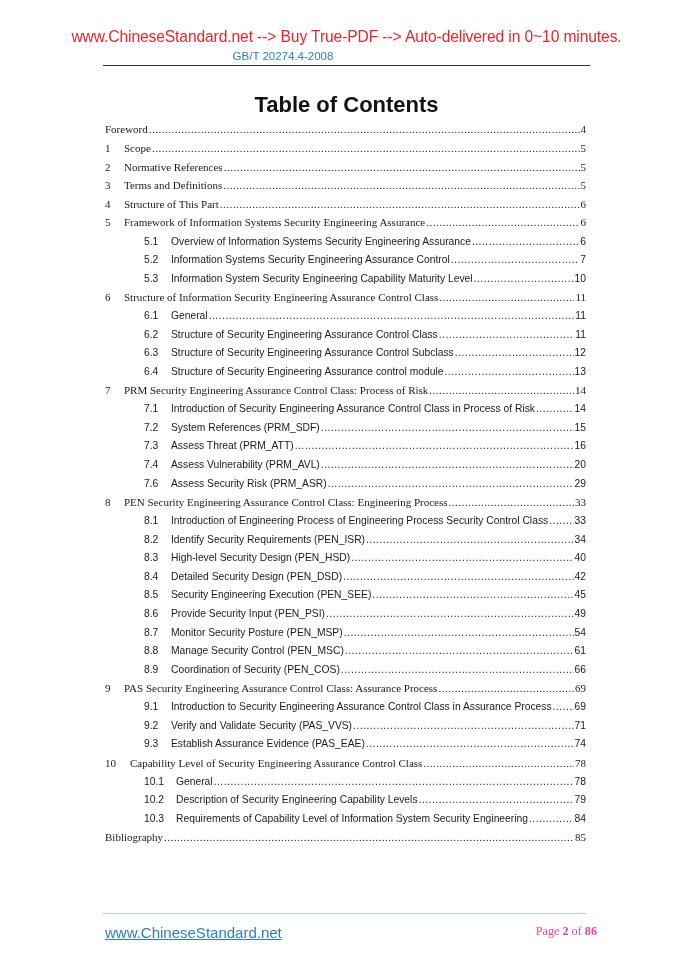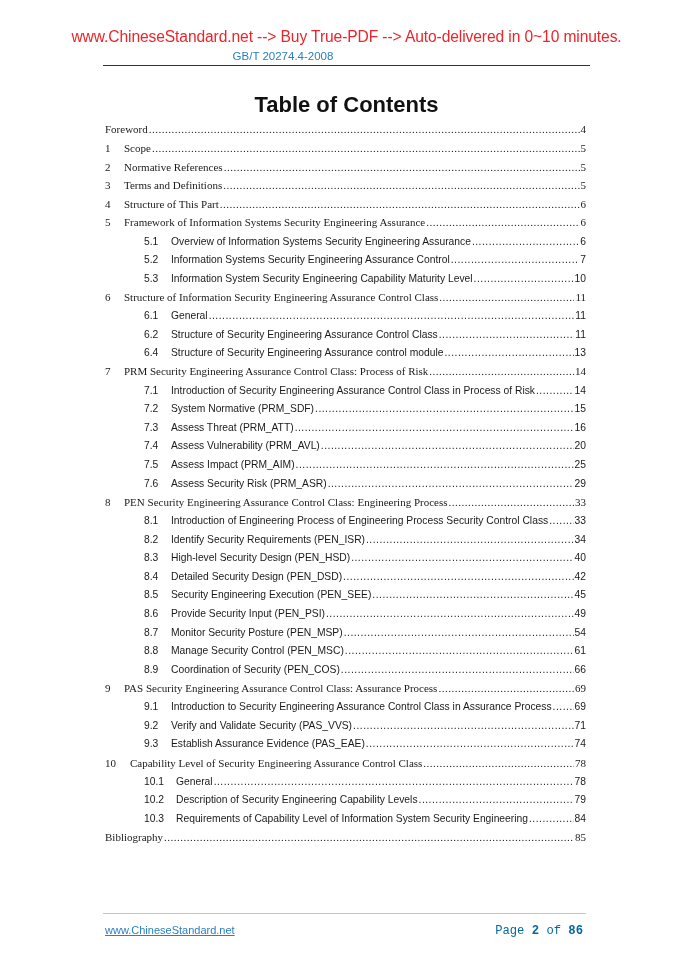"6.3" div.toc-row { html: none -> <div> <span>6.3</span> <span>Structure of Security Engineering Assurance Control Subclass</span> <span></span> <span>12</span> </div> }
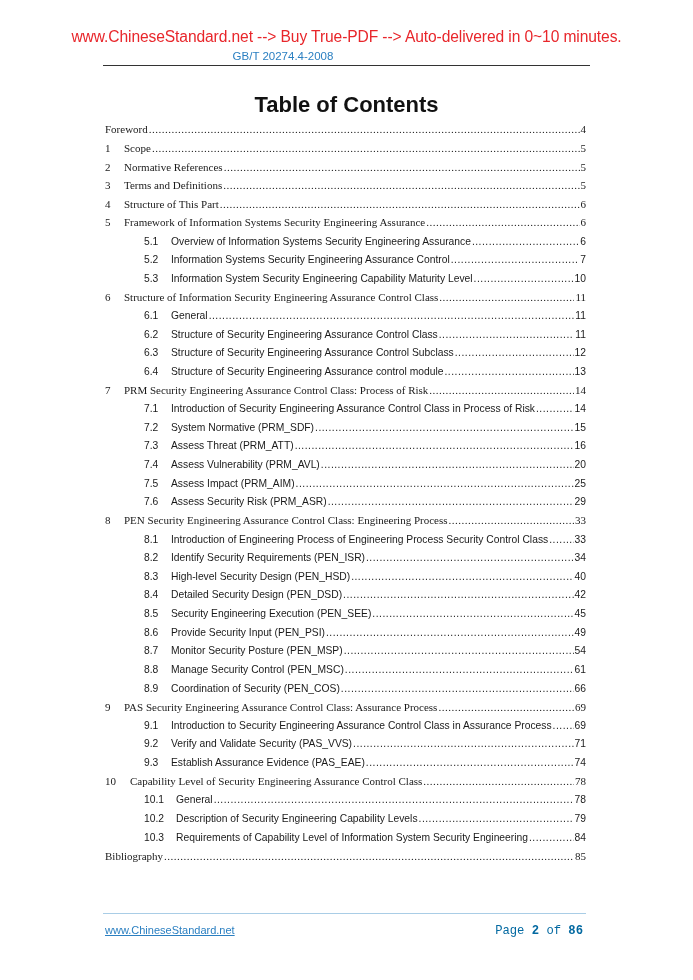"System Normative (PRM_SDF)" span.label { text: Normative -> References }
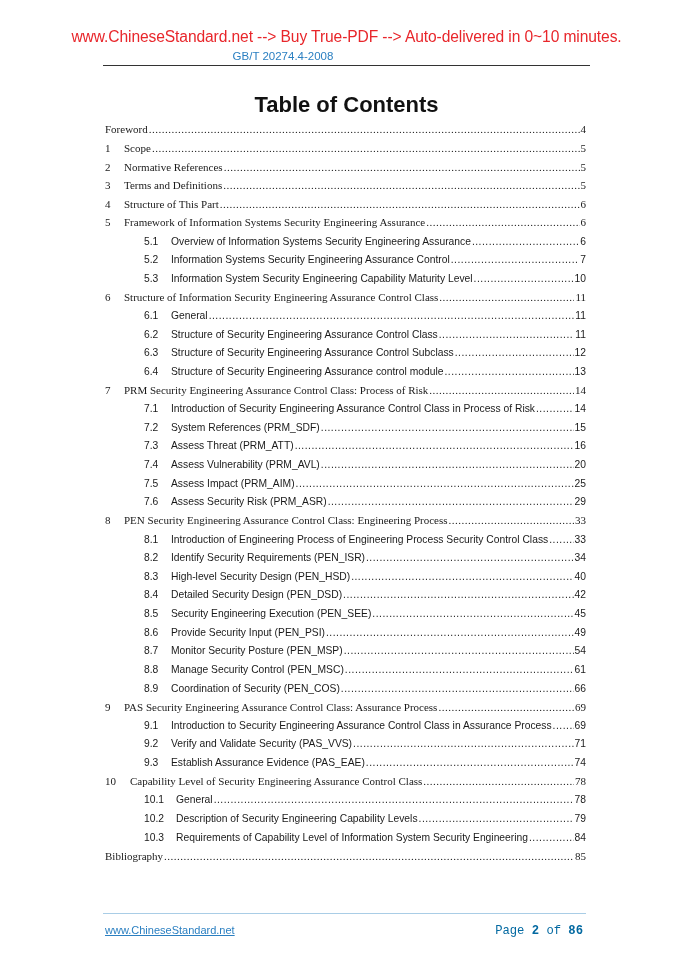"7.5" div.toc-row { html: <div> <span>7.5</span> <span>Assess Impact (PRM_AIM)</span> <span></span> <span>25</span> </div> -> none }
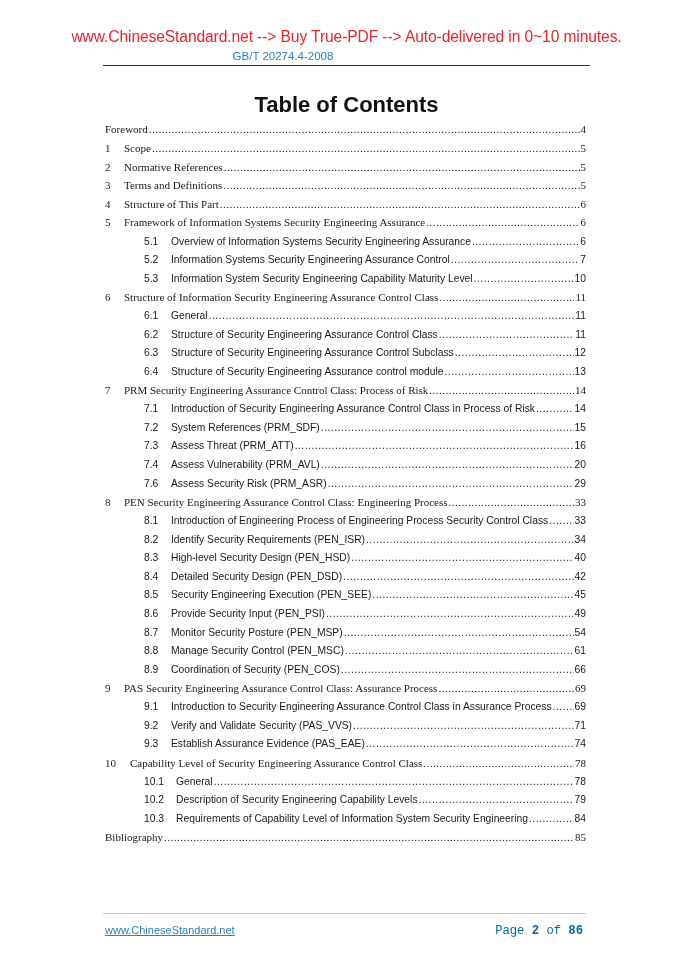"www.ChineseStandard.net" .footer-link { font-size: 11px -> 15px }
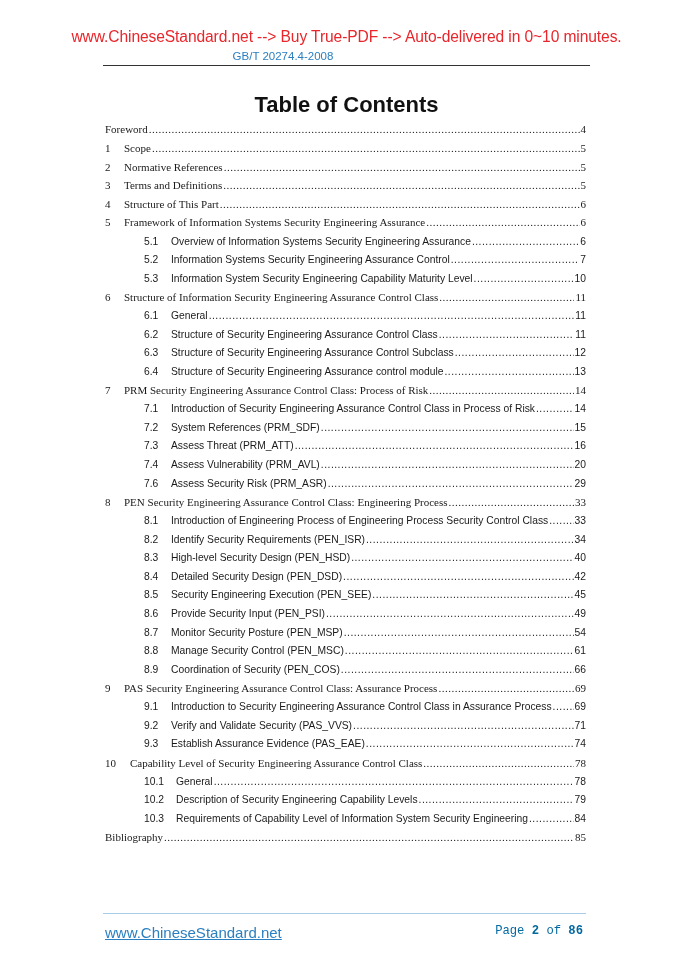"Page 2 of 86" .footer-page { color: #0369a1 -> #ec4899; font-family: Liberation Mono, monospace -> Liberation Serif, serif; right: 110px -> 96px }
